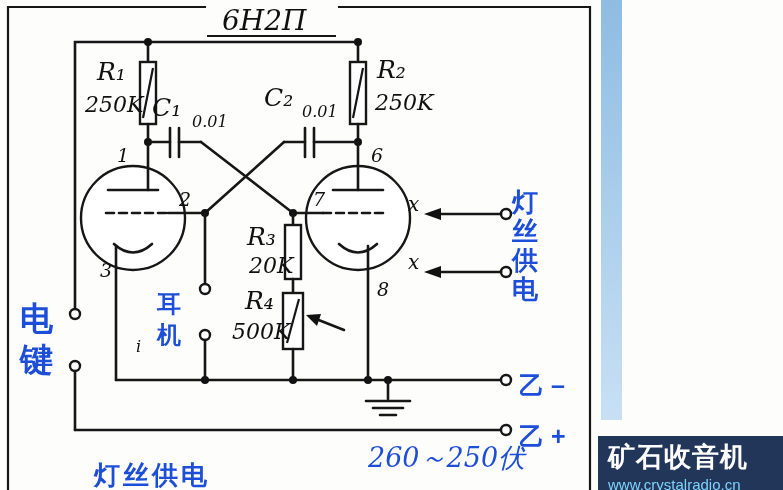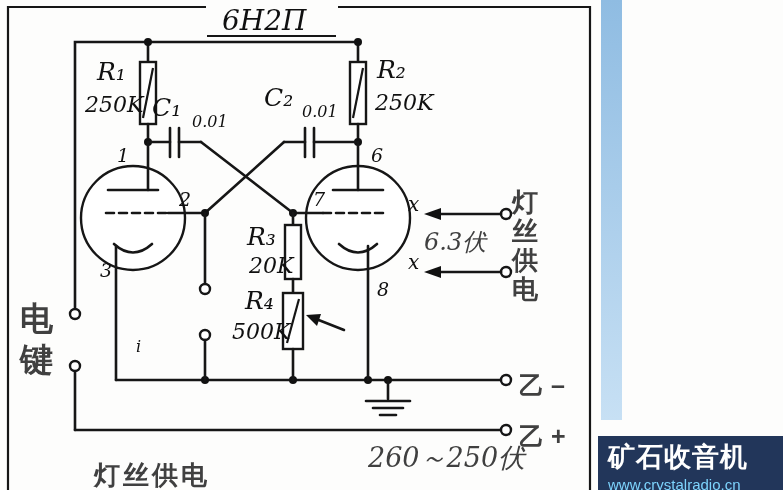"灯丝供电" .cjk { color: #404040 -> #1d4ed8 }
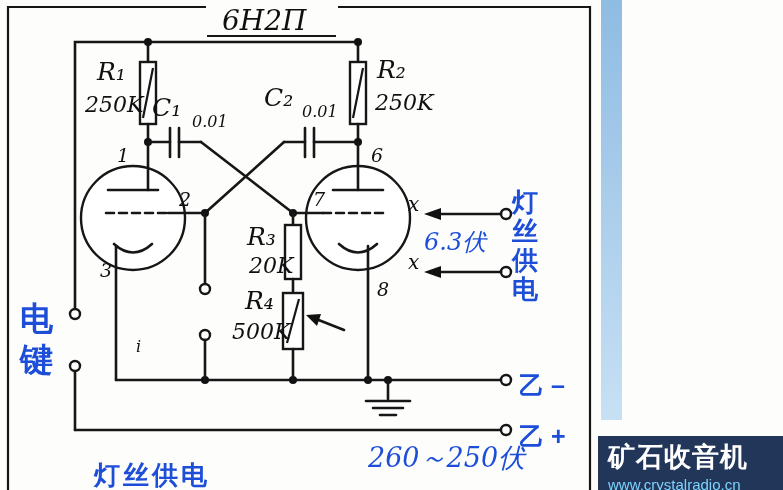"6.3伏" div.cjk { html: <div>6.3伏</div> -> none }
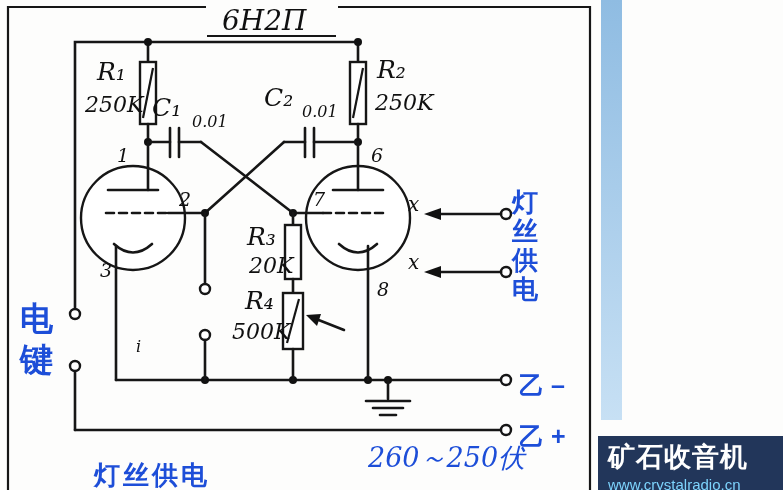"耳机" div.cjk { html: none -> <div>耳机</div> }
